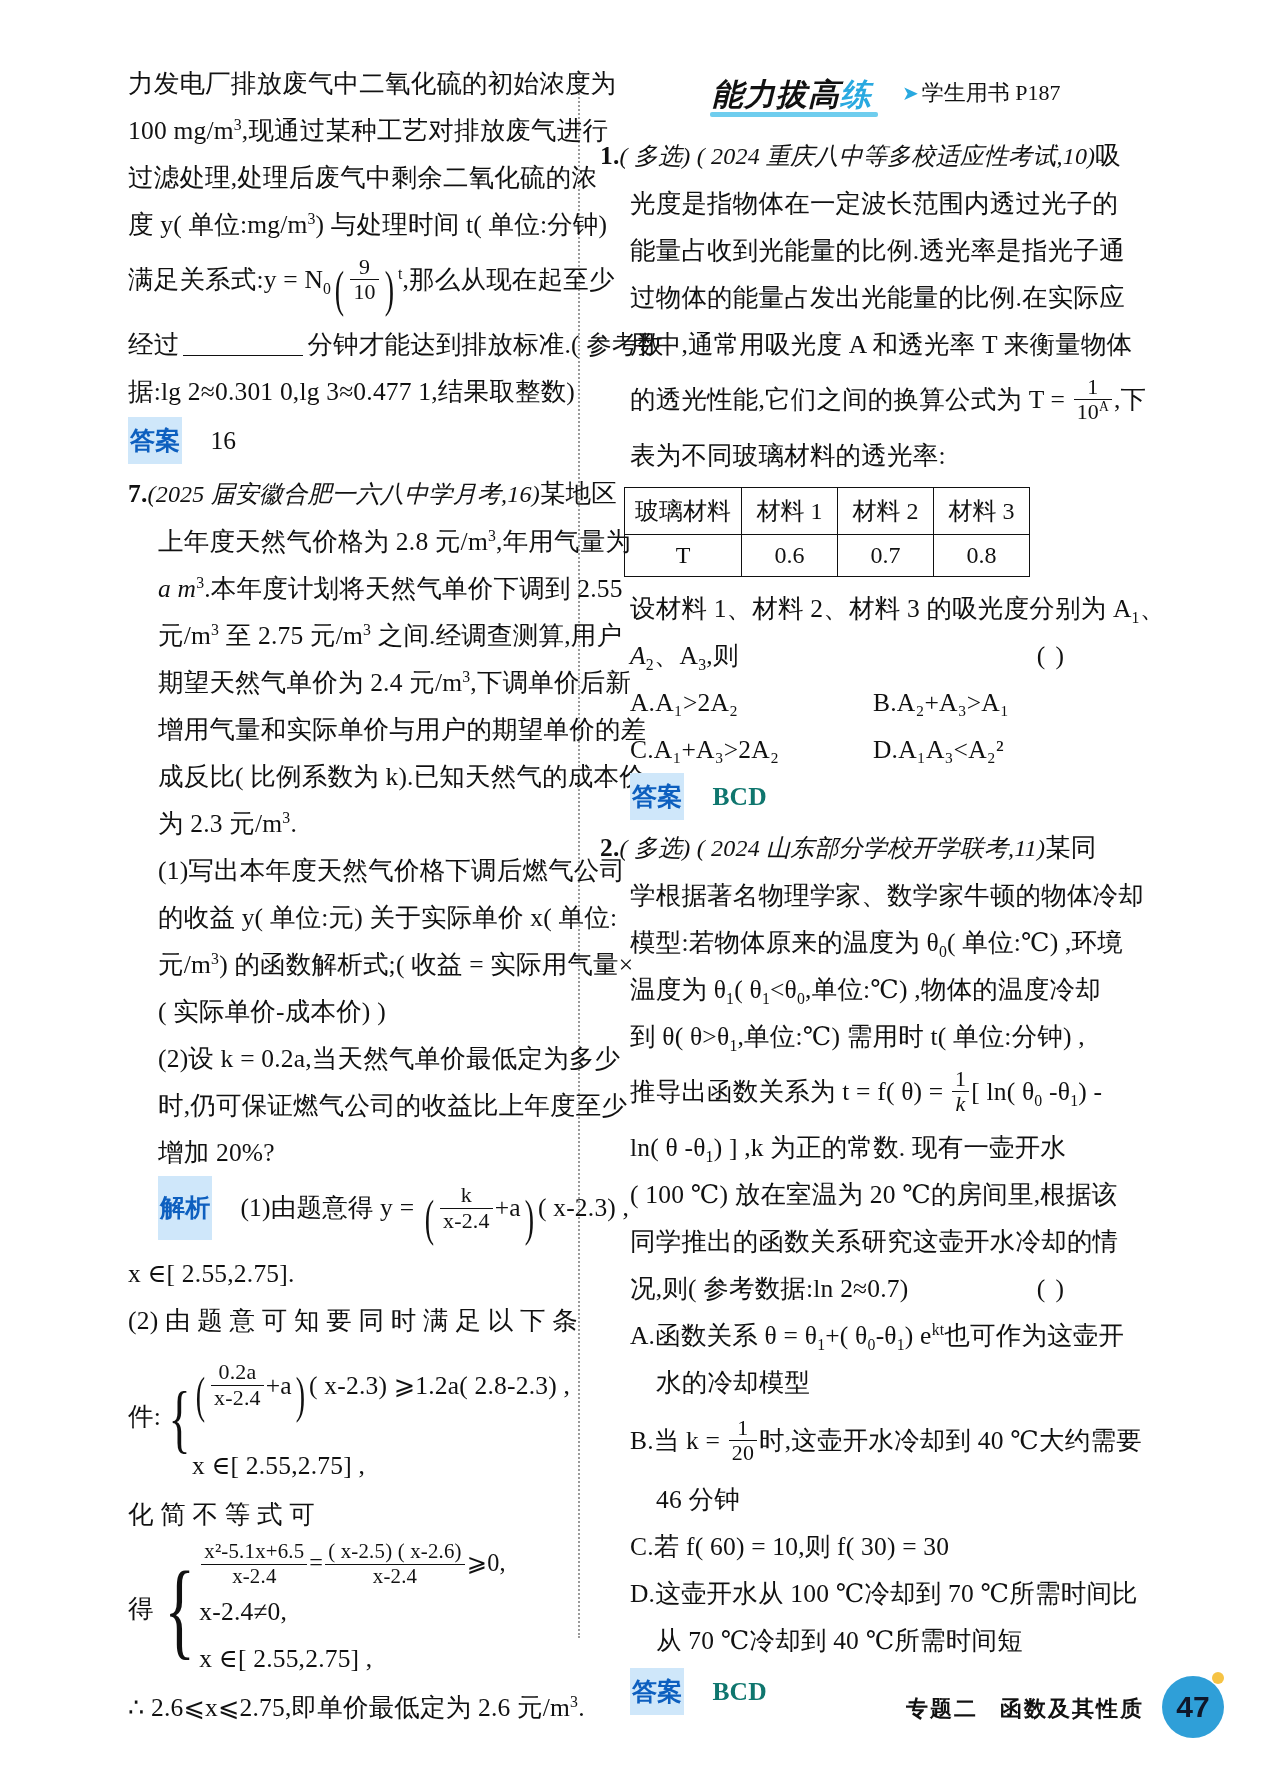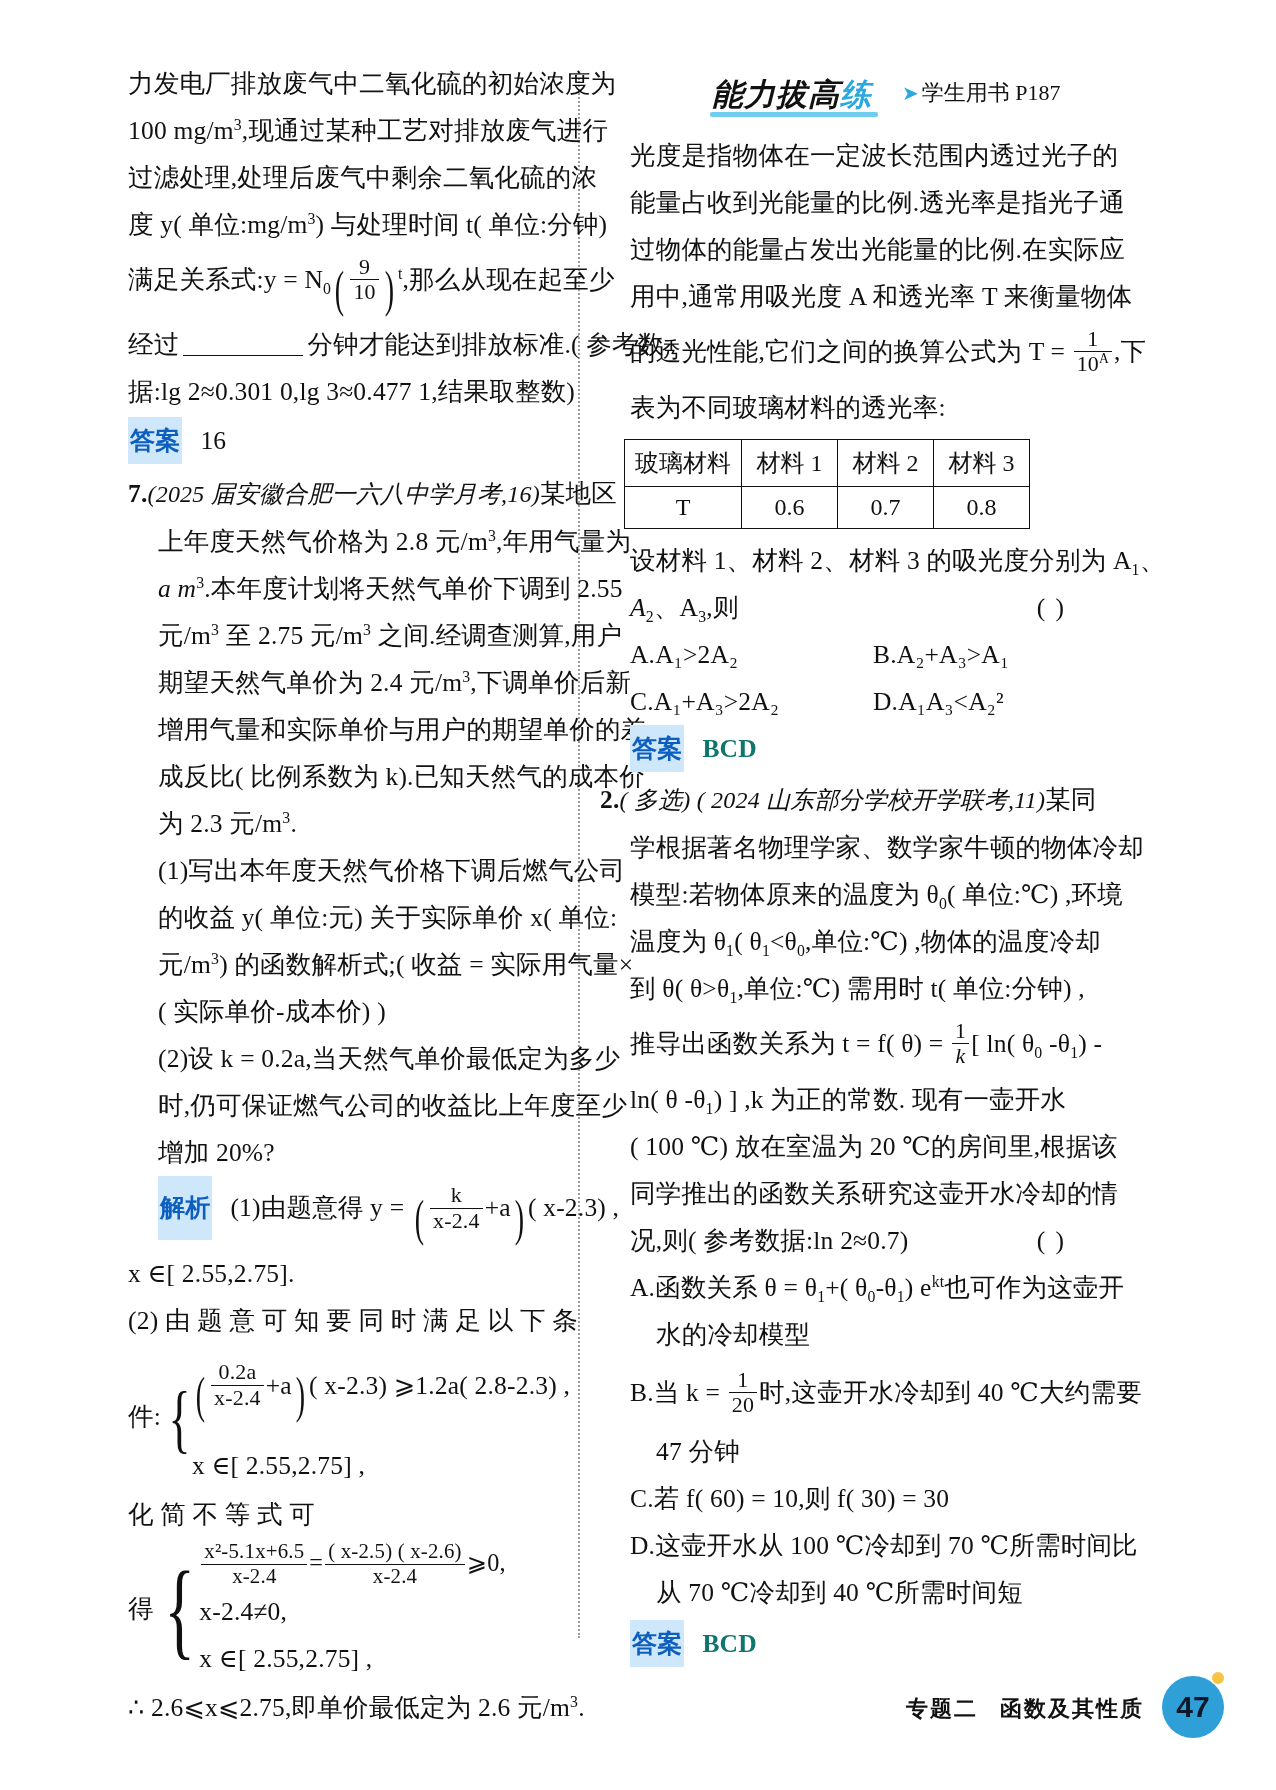"1.( 多选) ( 2024 重庆八中等多校适应性考试,10)吸" div.ln { html: none -> <div> <span>1.</span><span>( 多选) ( 2024 重庆八中等多校适应性考试,10)</span><span>吸</span> </div> }
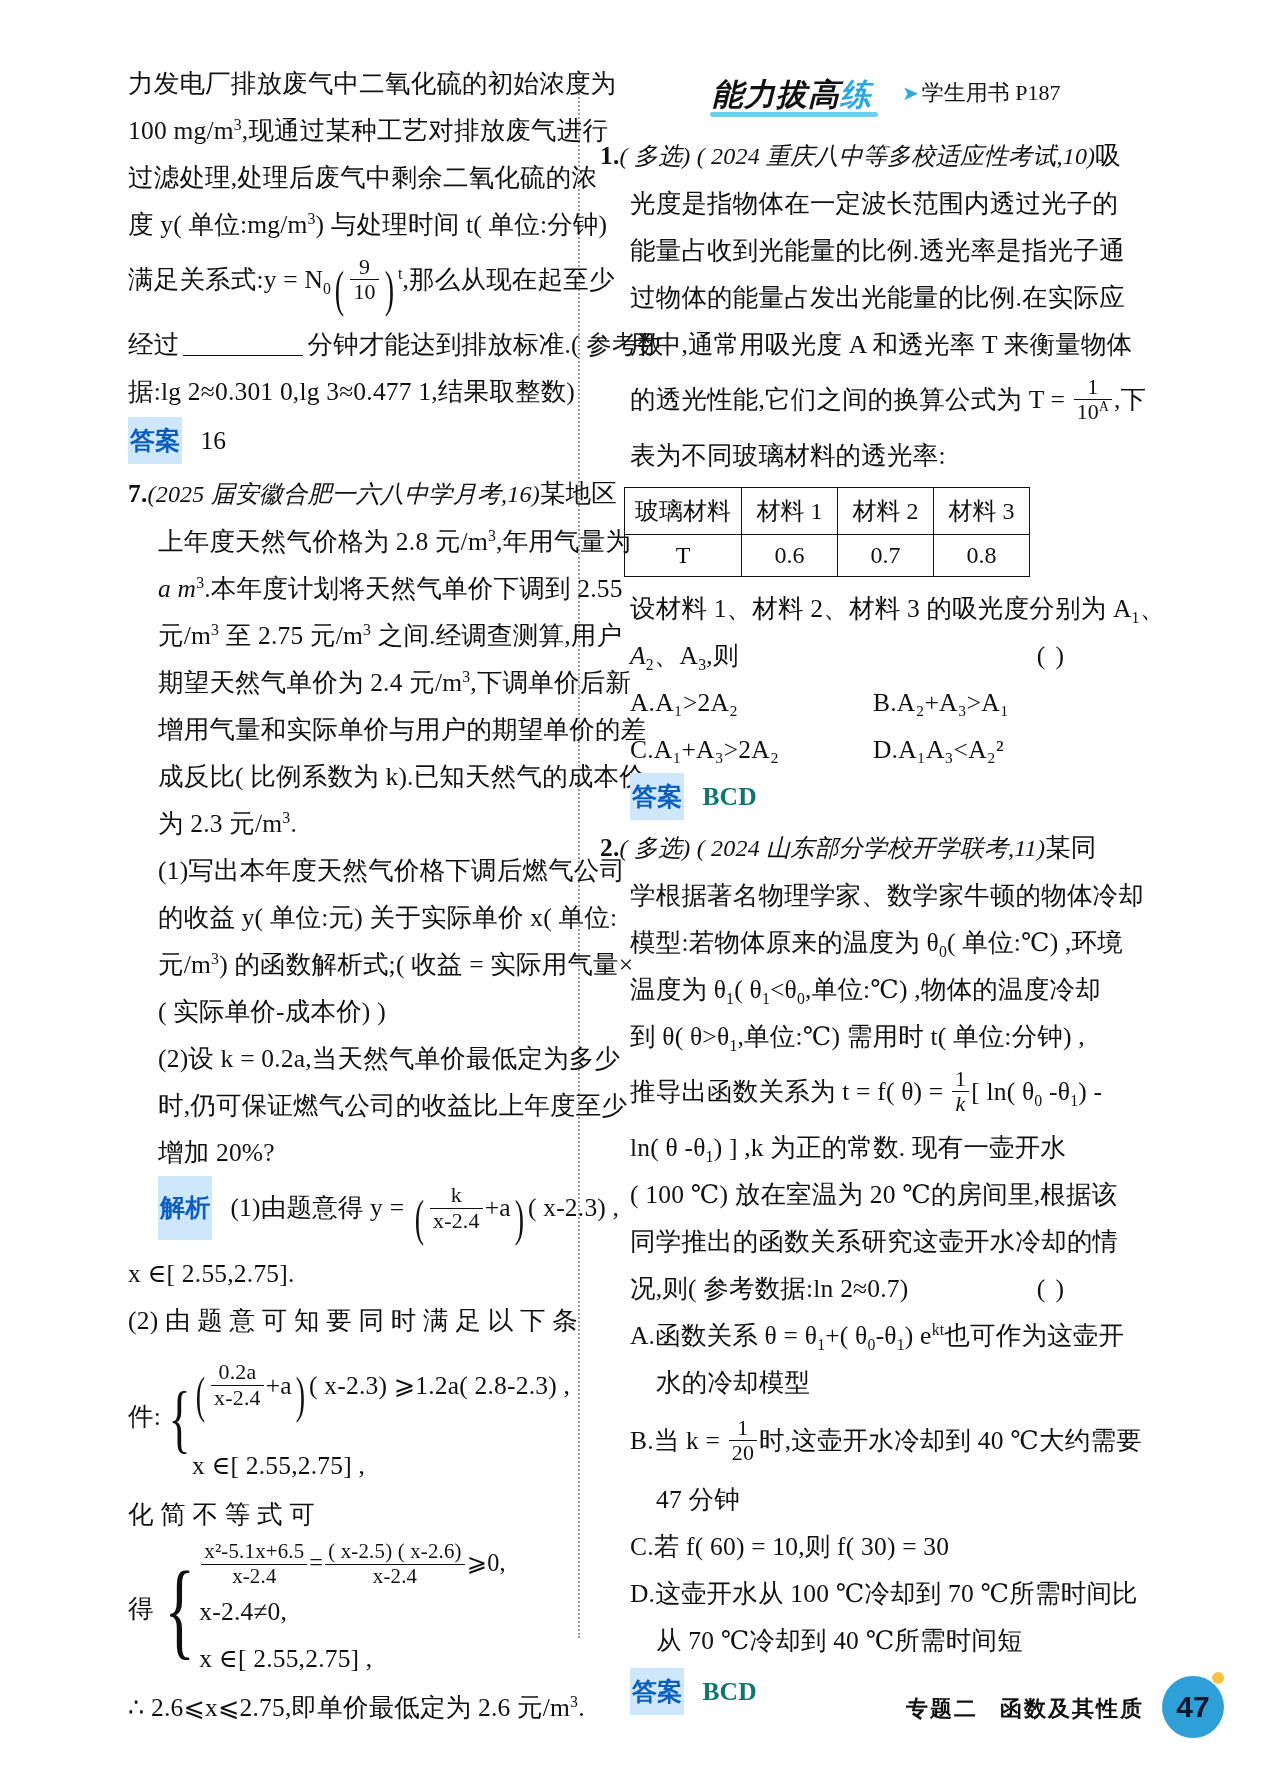"答案" .tag { margin-right: 18px -> 28px }
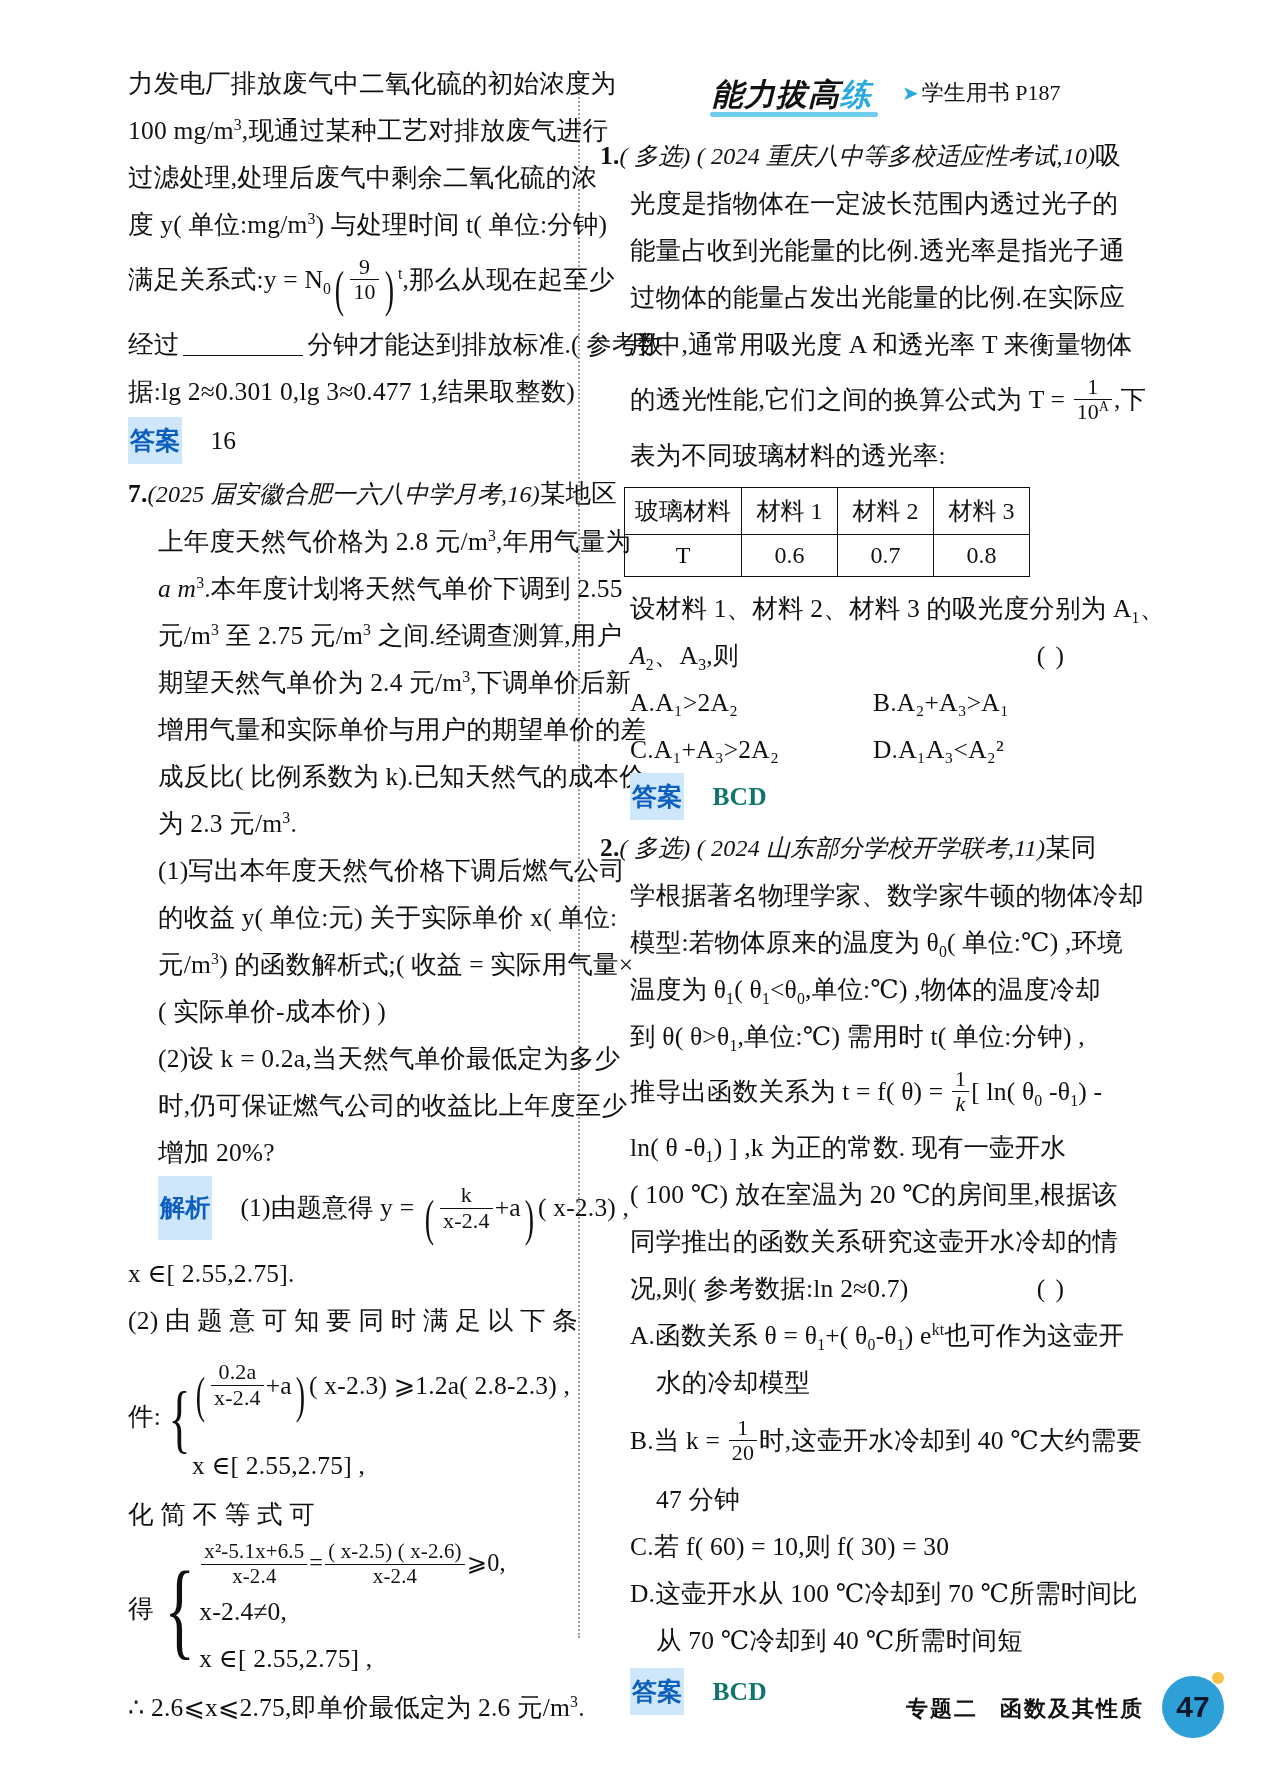"47 分钟" div.ln { text: 47 -> 46 }
